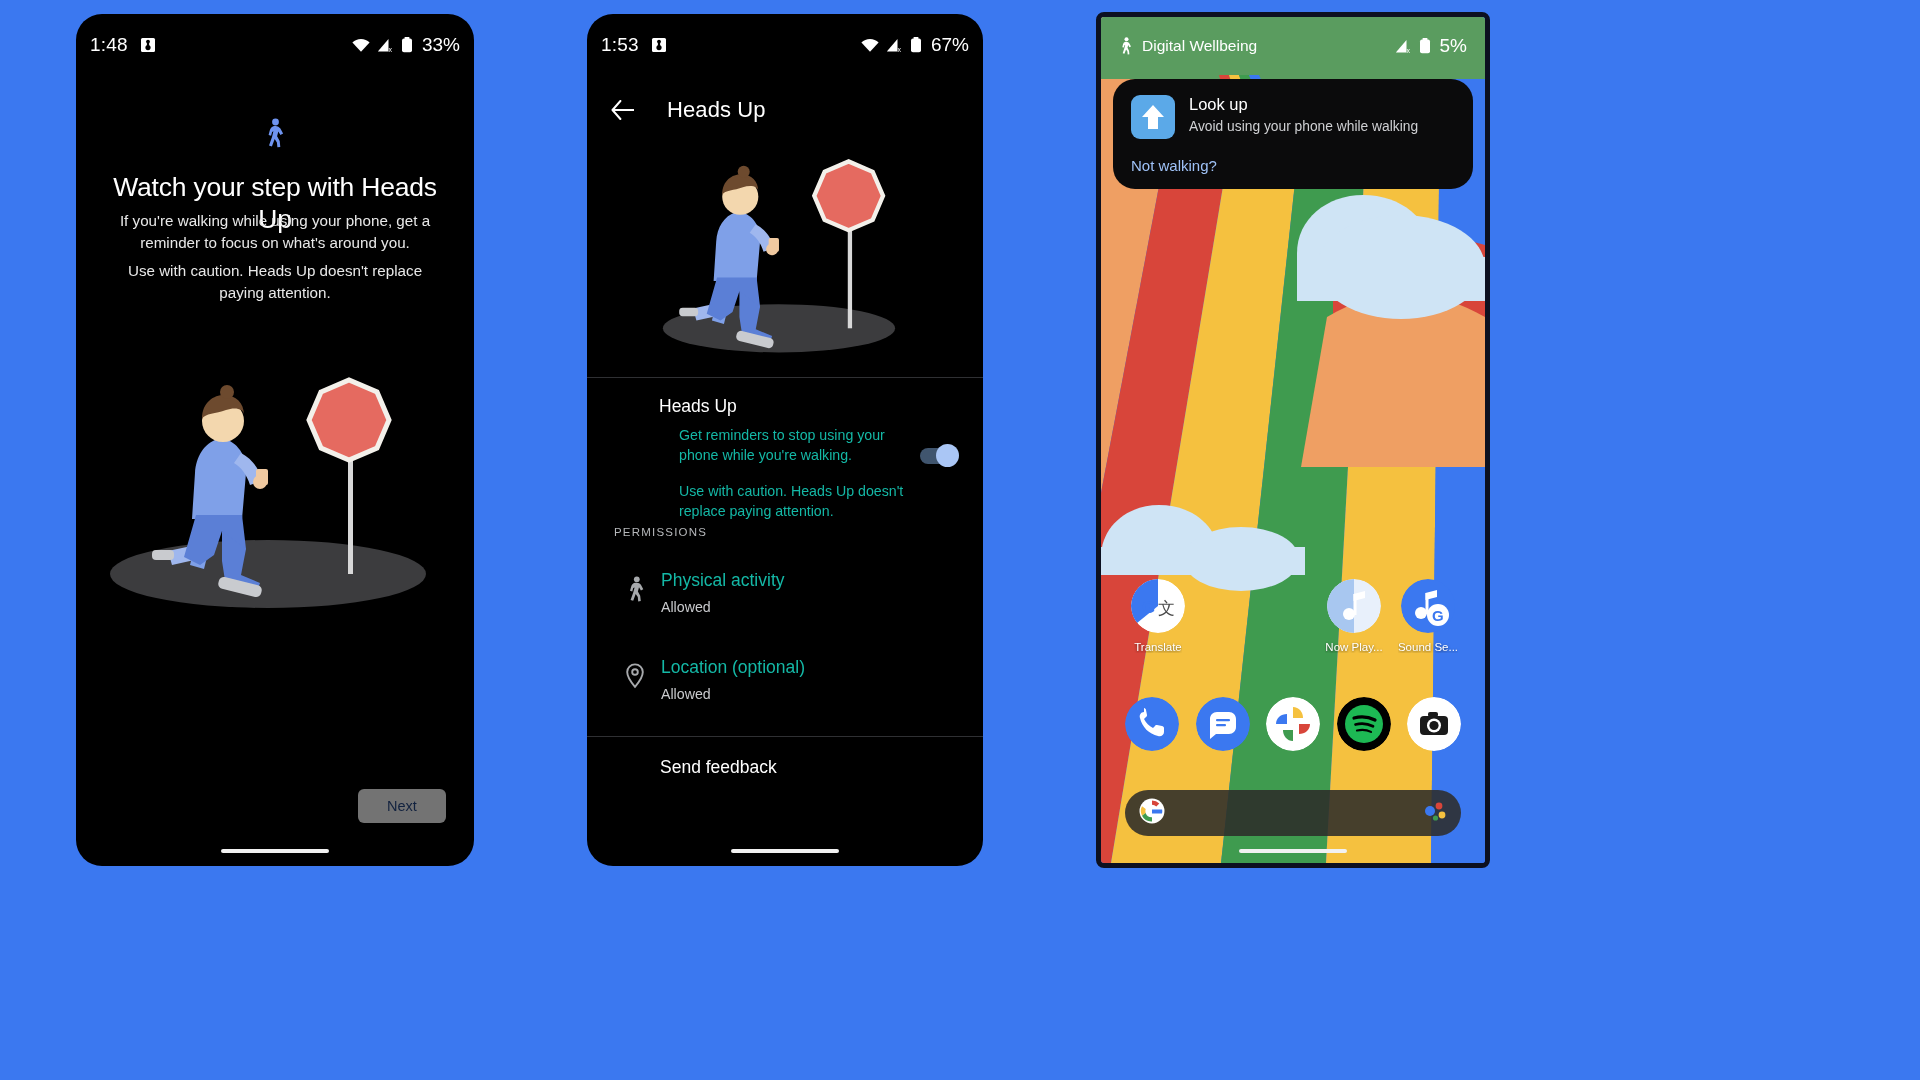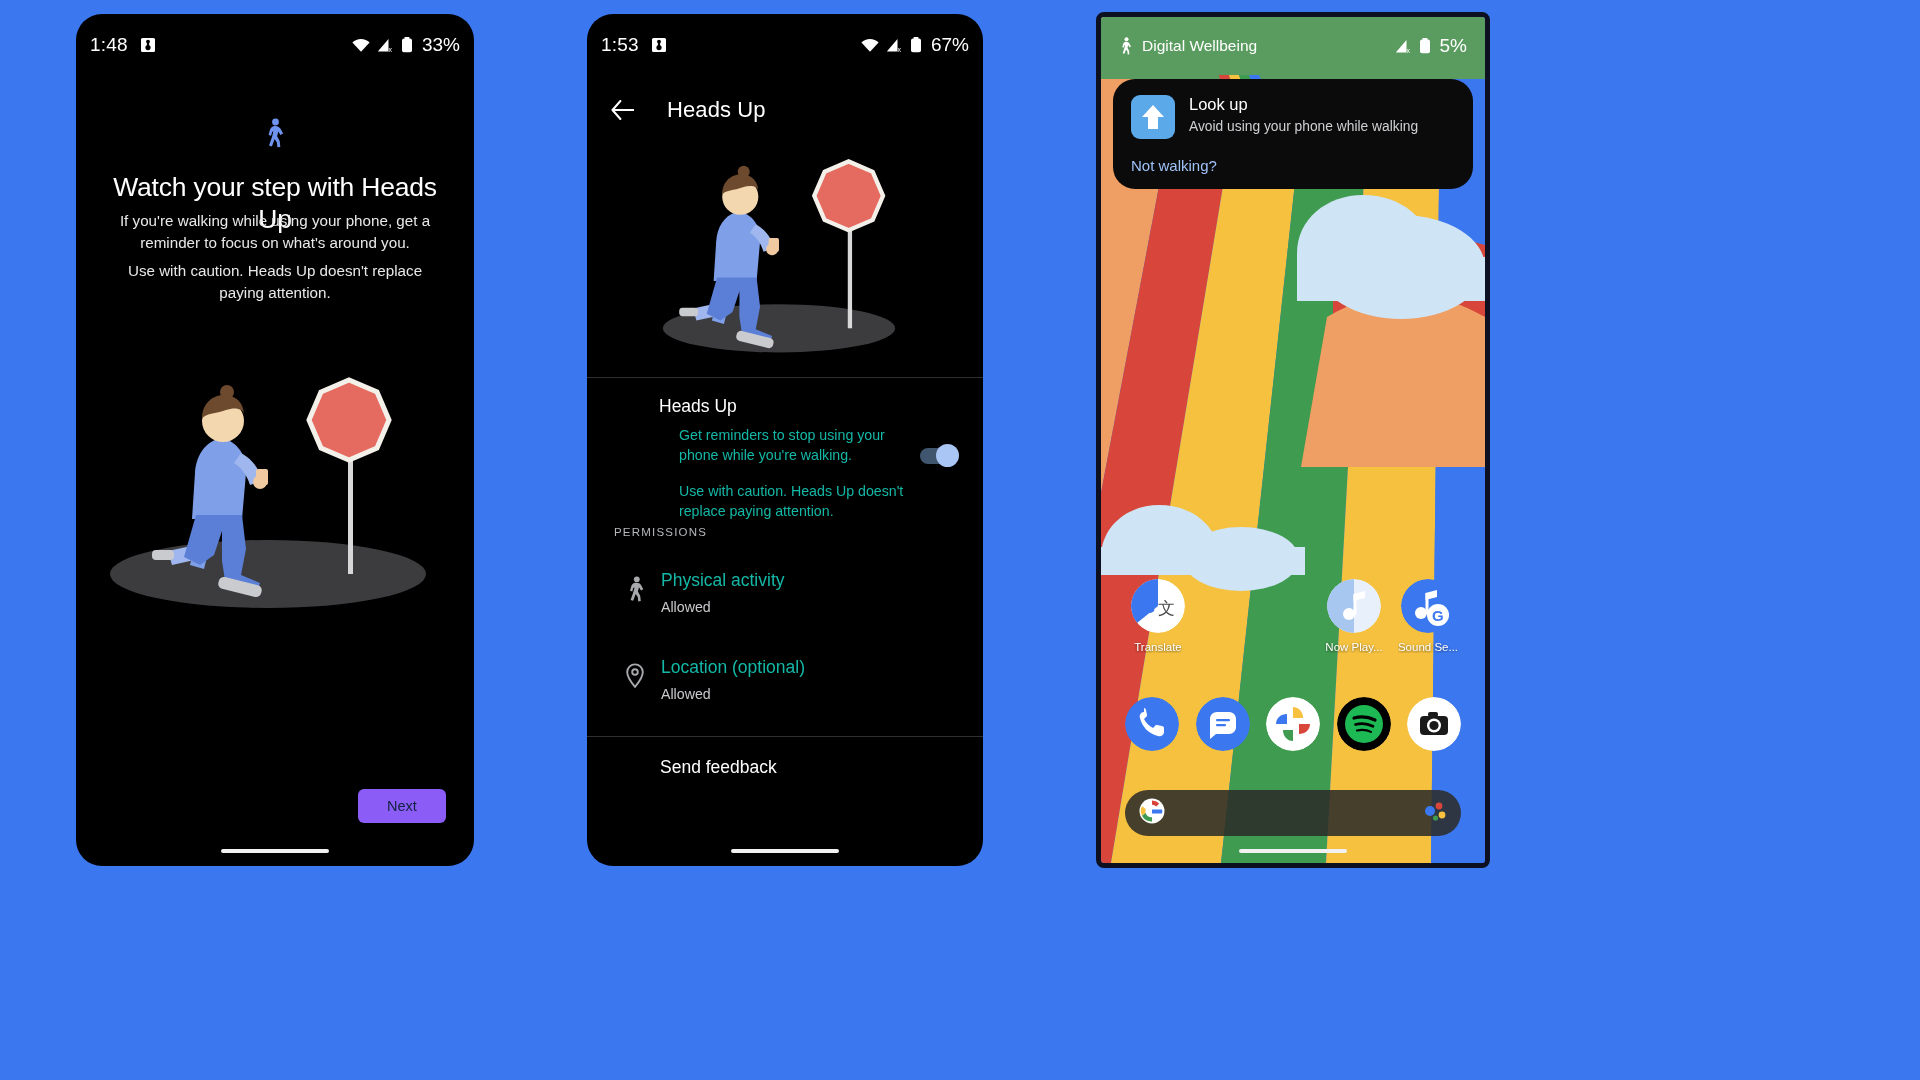"Next" .next-btn { background: #8b5cf6 -> #737373 }
